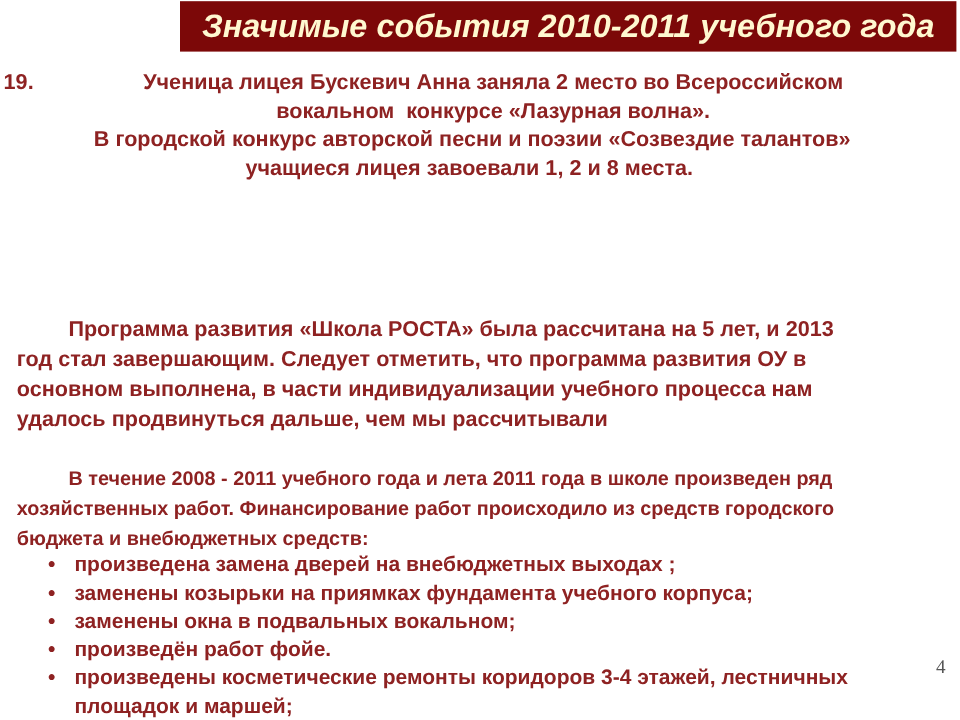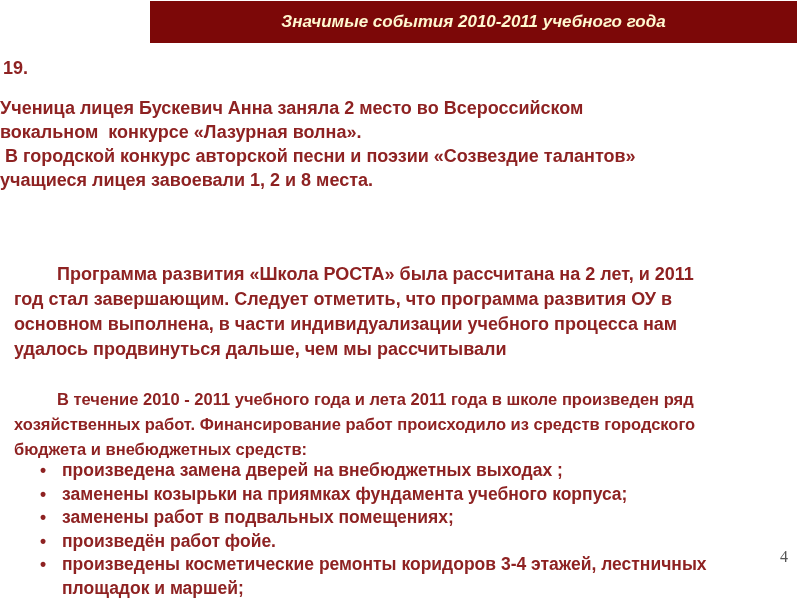"Значимые события 2010-2011 учебного года" .title-text { font-size: 17px -> 27px }
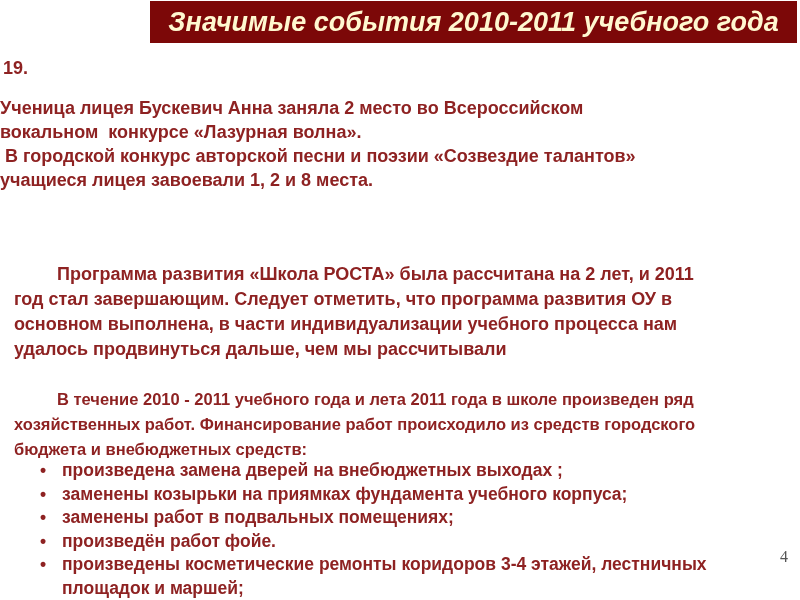"19." .numbered li { flex-direction: column -> none }
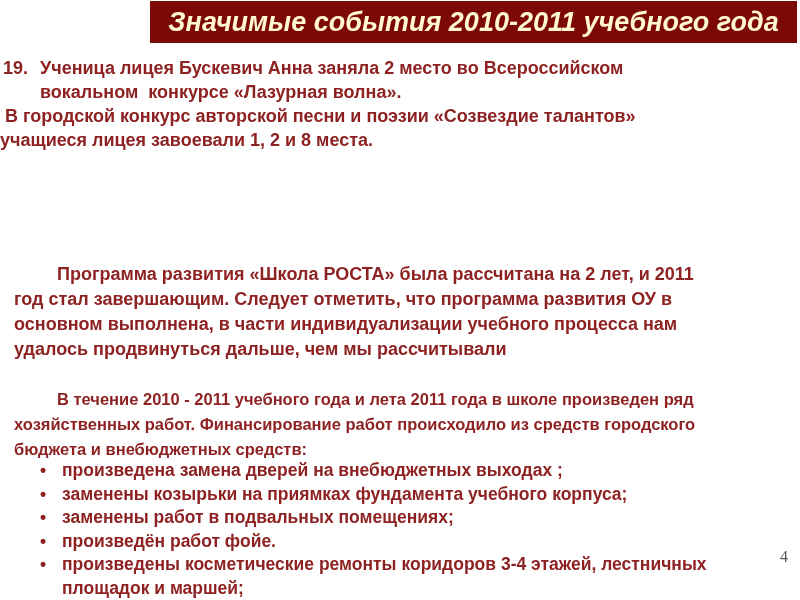"Ученица лицея Бускевич Анна заняла" .numbered .txt { text-align: none -> center }
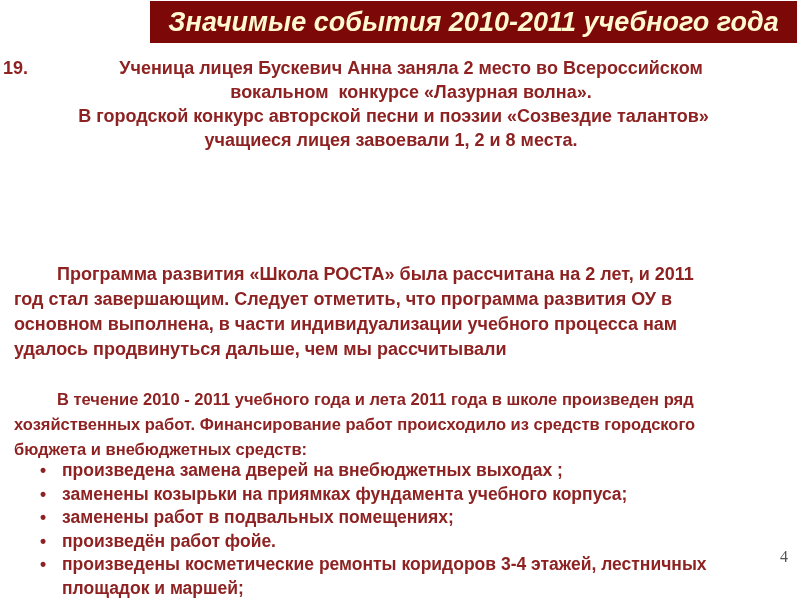"Программа развития «Школа РОСТА» была" p.para { text: 2 лет, и 2011 -> 5 лет, и 2013 }
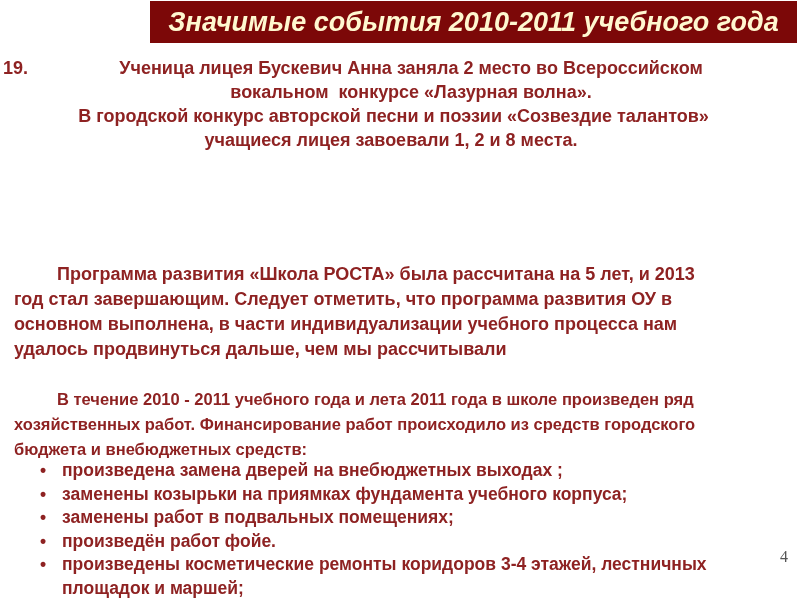"В течение 2010 - 2011" p.para { text: 2010 -> 2008 }
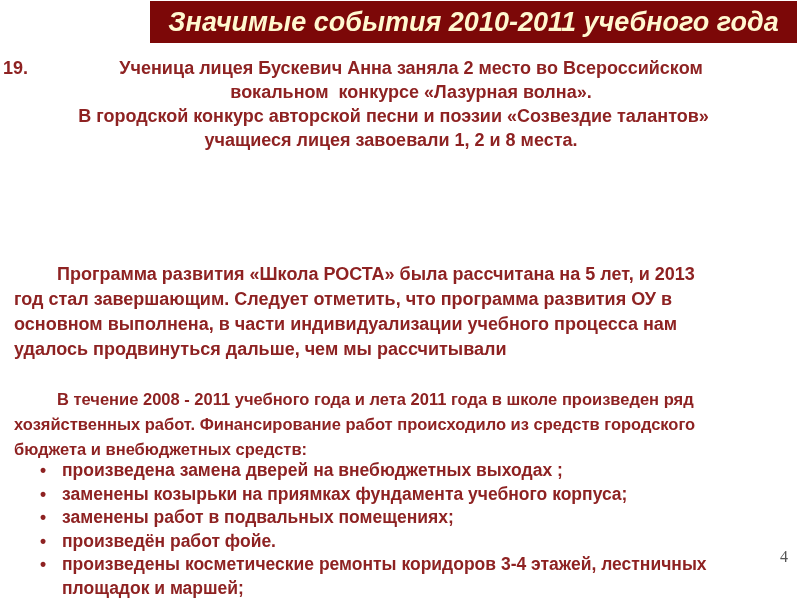"заменены работ в подвальных помещениях;" span.btxt { text: работ в подвальных помещениях -> окна в подвальных вокальном }
